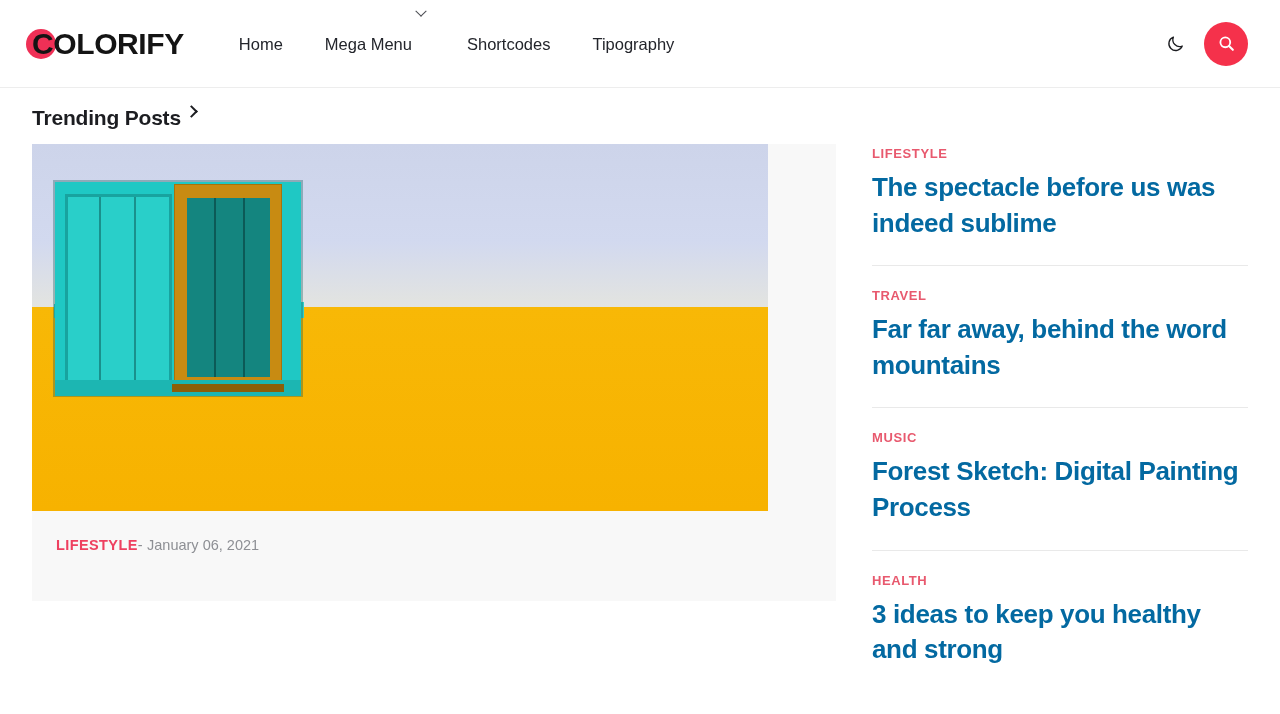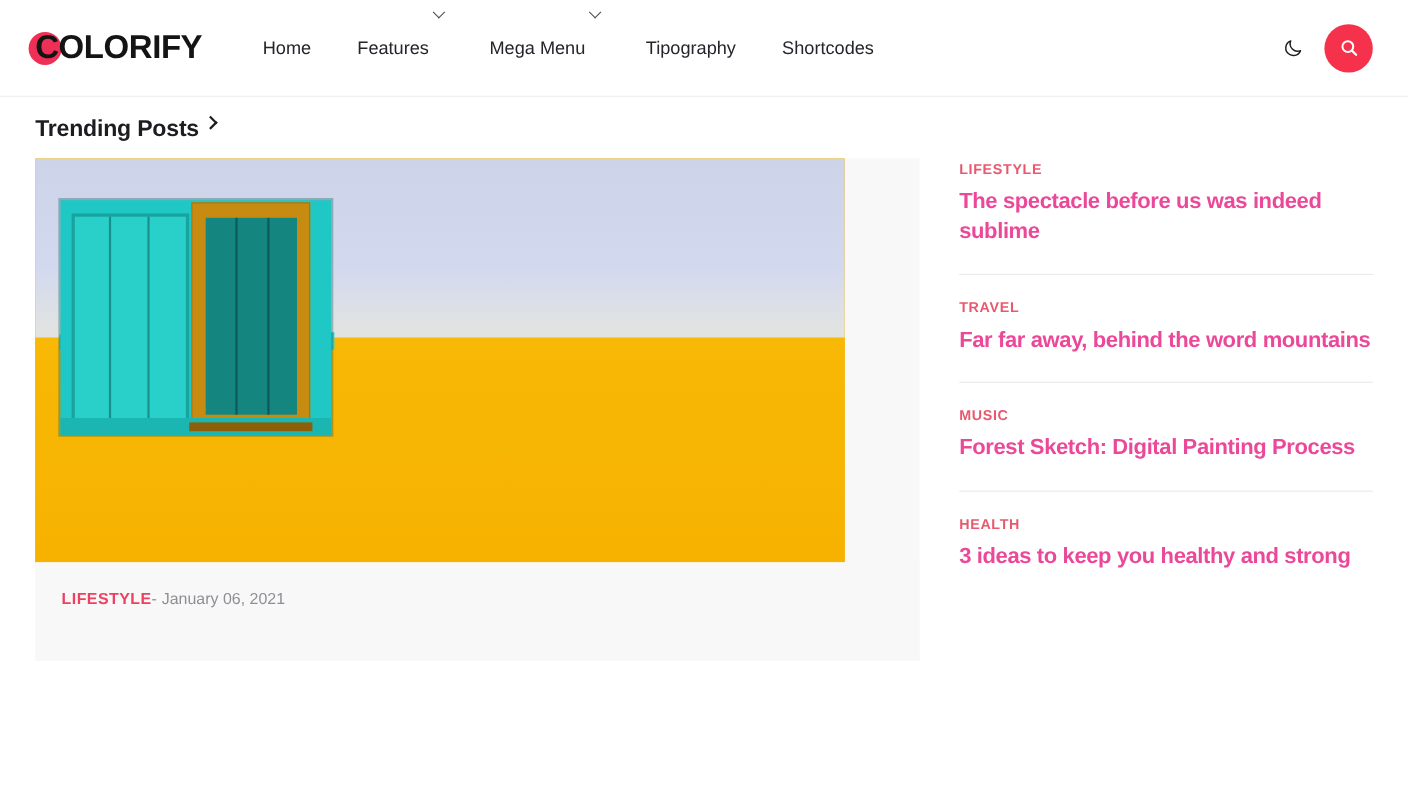"Features" div.nav-item { html: <div> <span>Features</span> <i></i> </div> -> none }
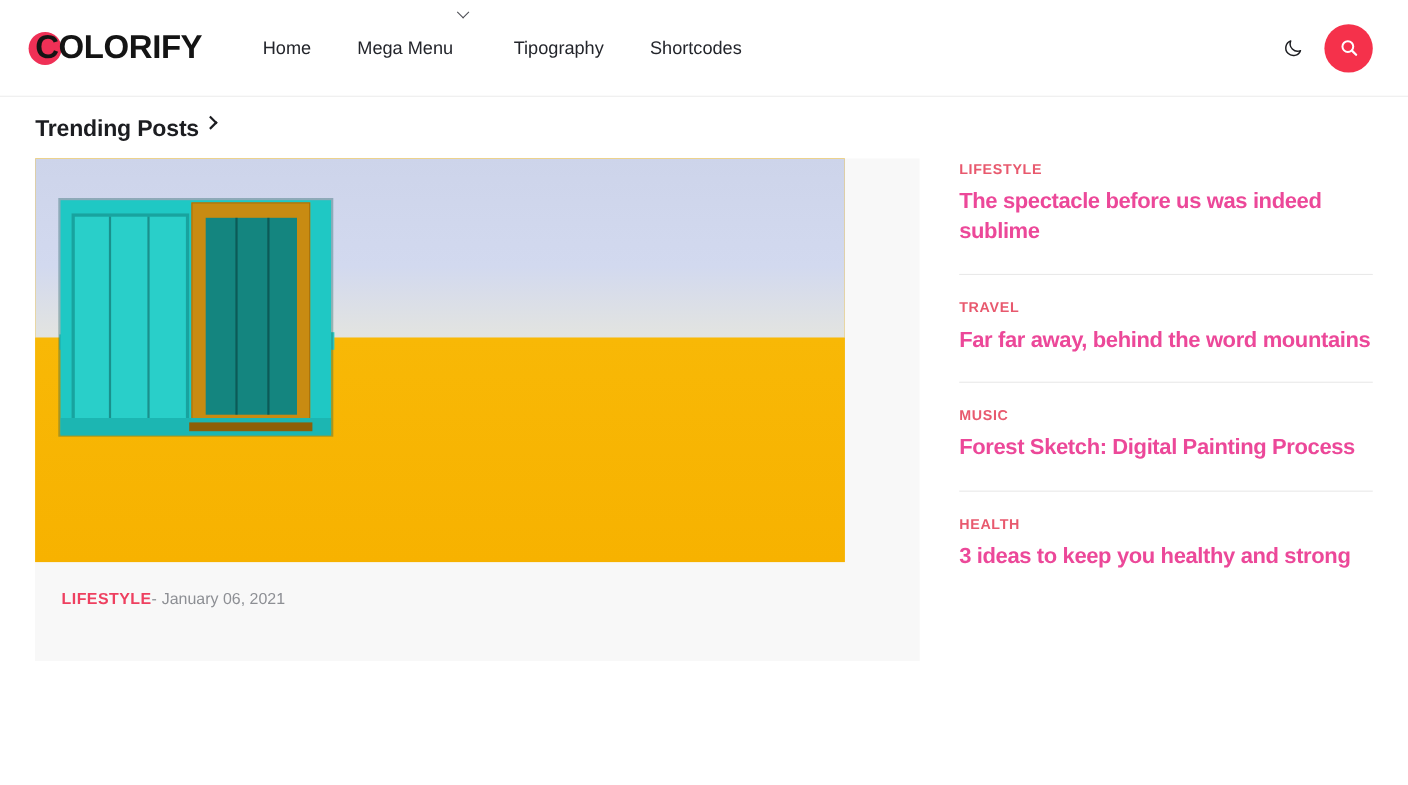"Tipography" div.nav-item { order: before "Shortcodes" -> after "Shortcodes" }
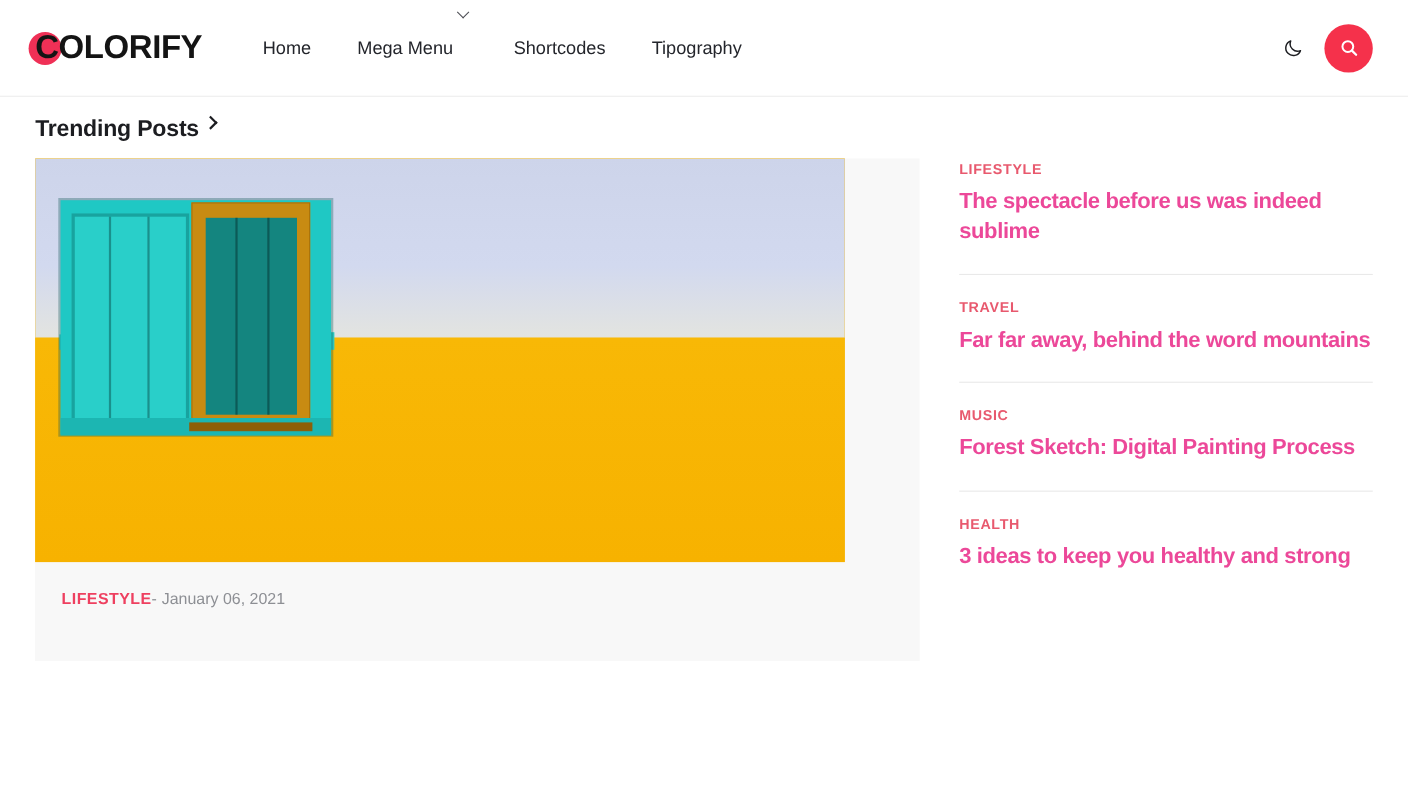"The spectacle before us was" .trend-title { color: #ec4899 -> #0369a1; font-size: 20px -> 26px }
